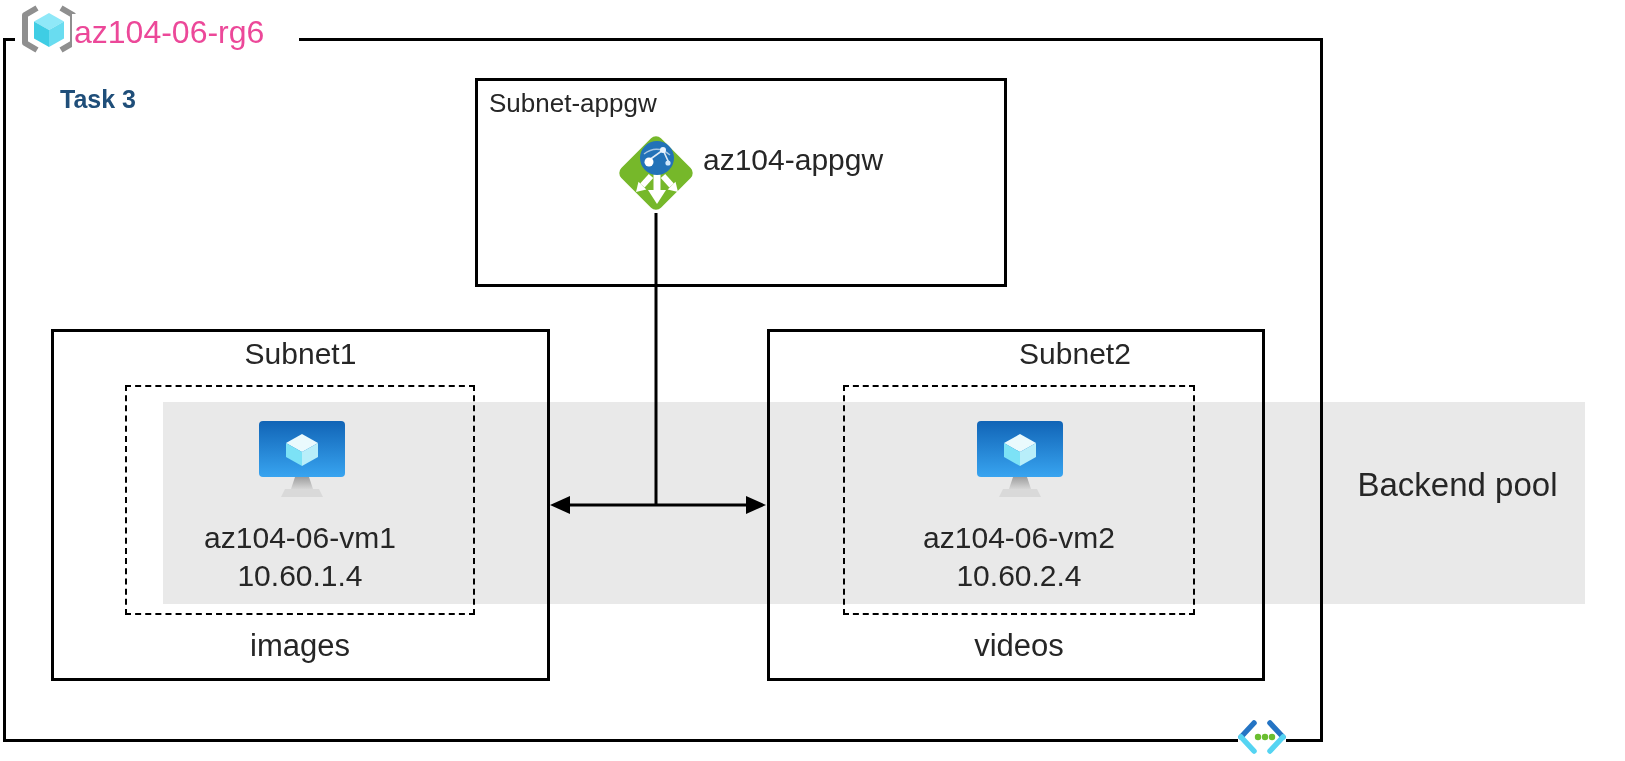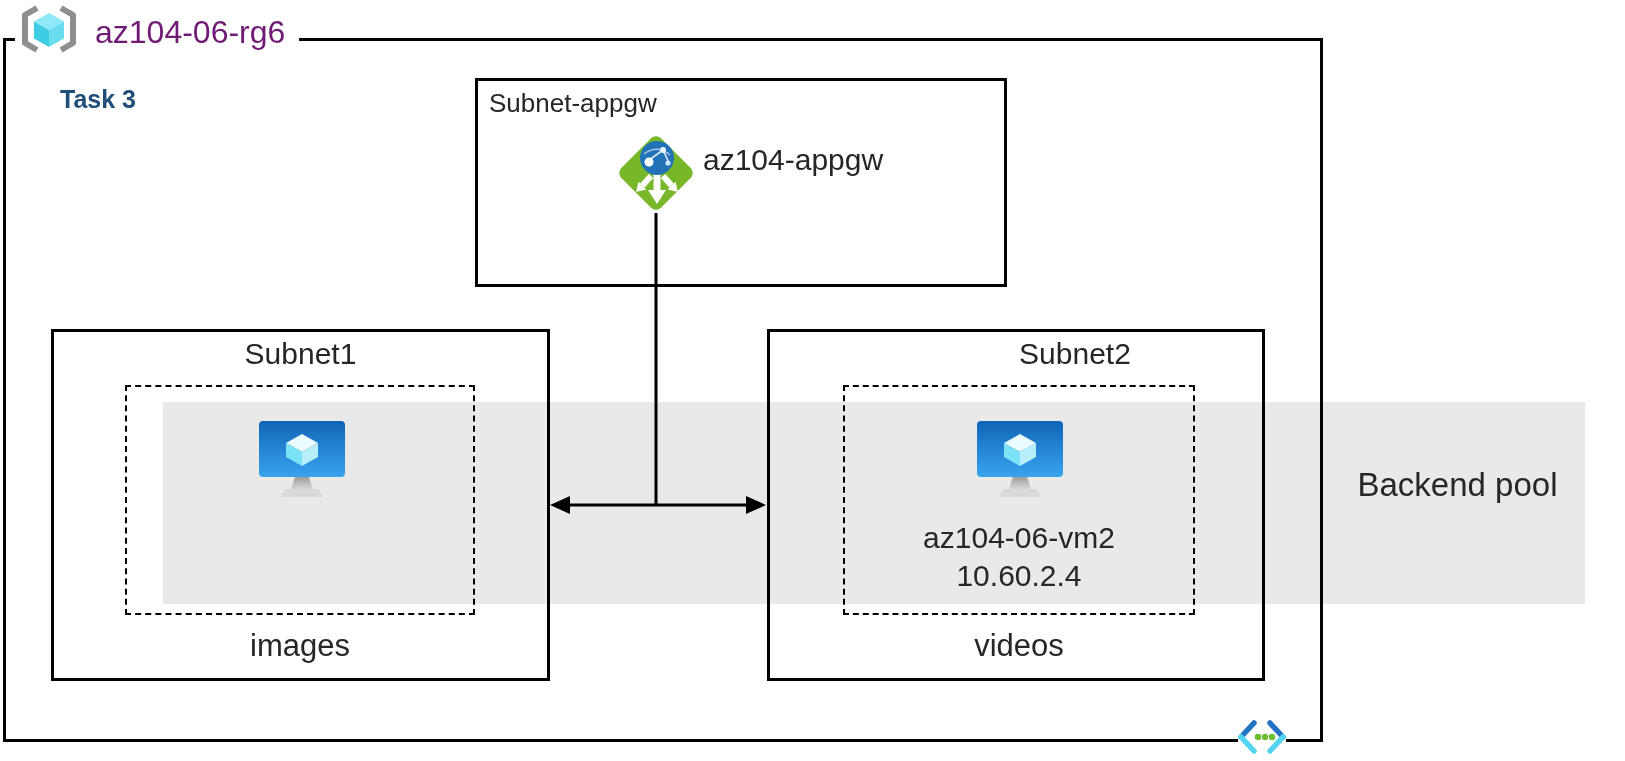"az104-06-rg6" #rg-label { color: #701a75 -> #ec4899; left: 93px -> 72px }
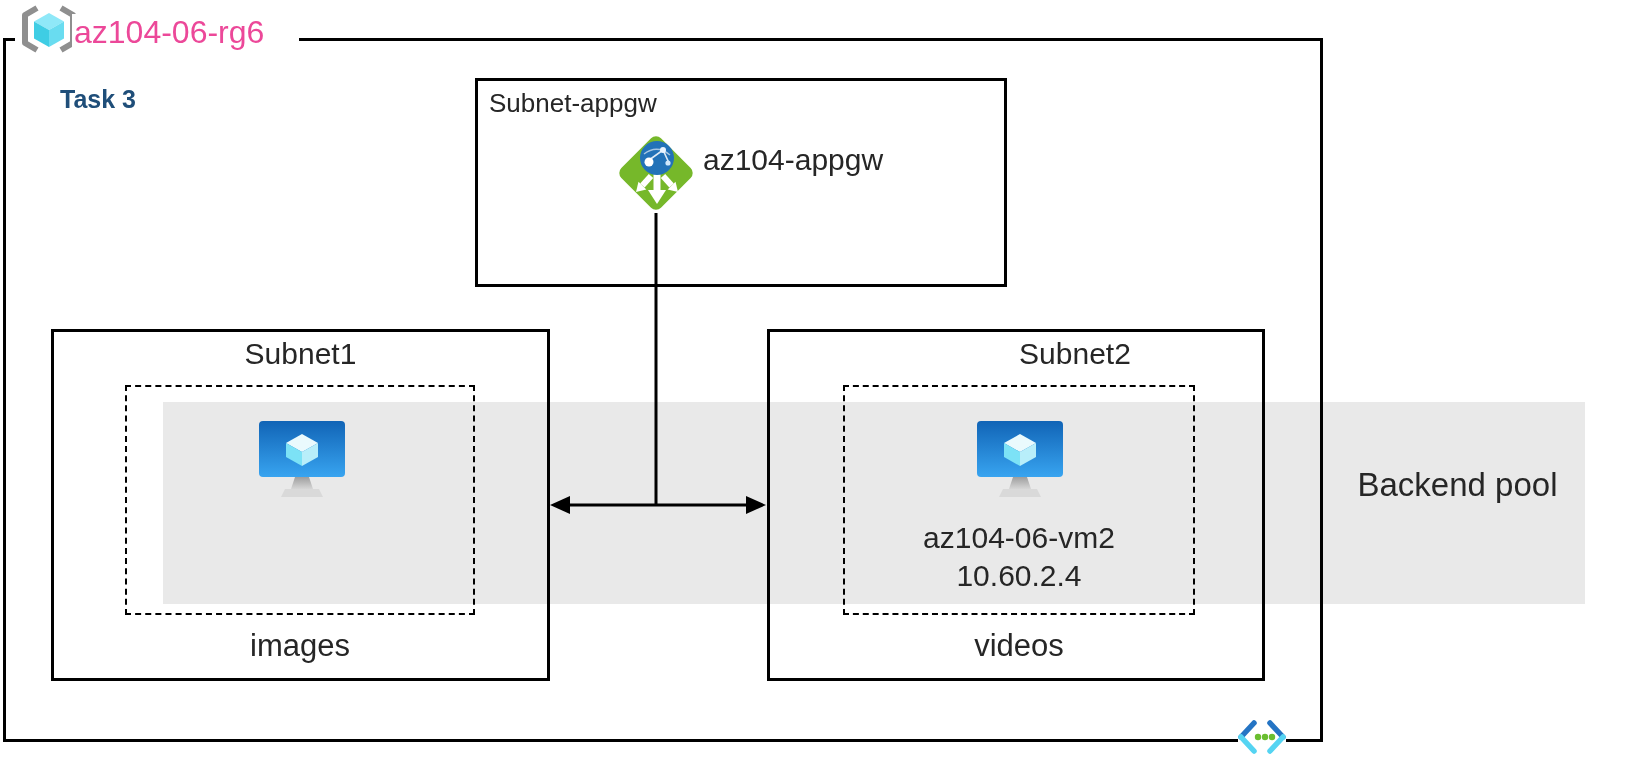"az104-06-vm1" div.txt { html: none -> <div> <div>az104-06-vm1</div> <div>10.60.1.4</div> </div> }
